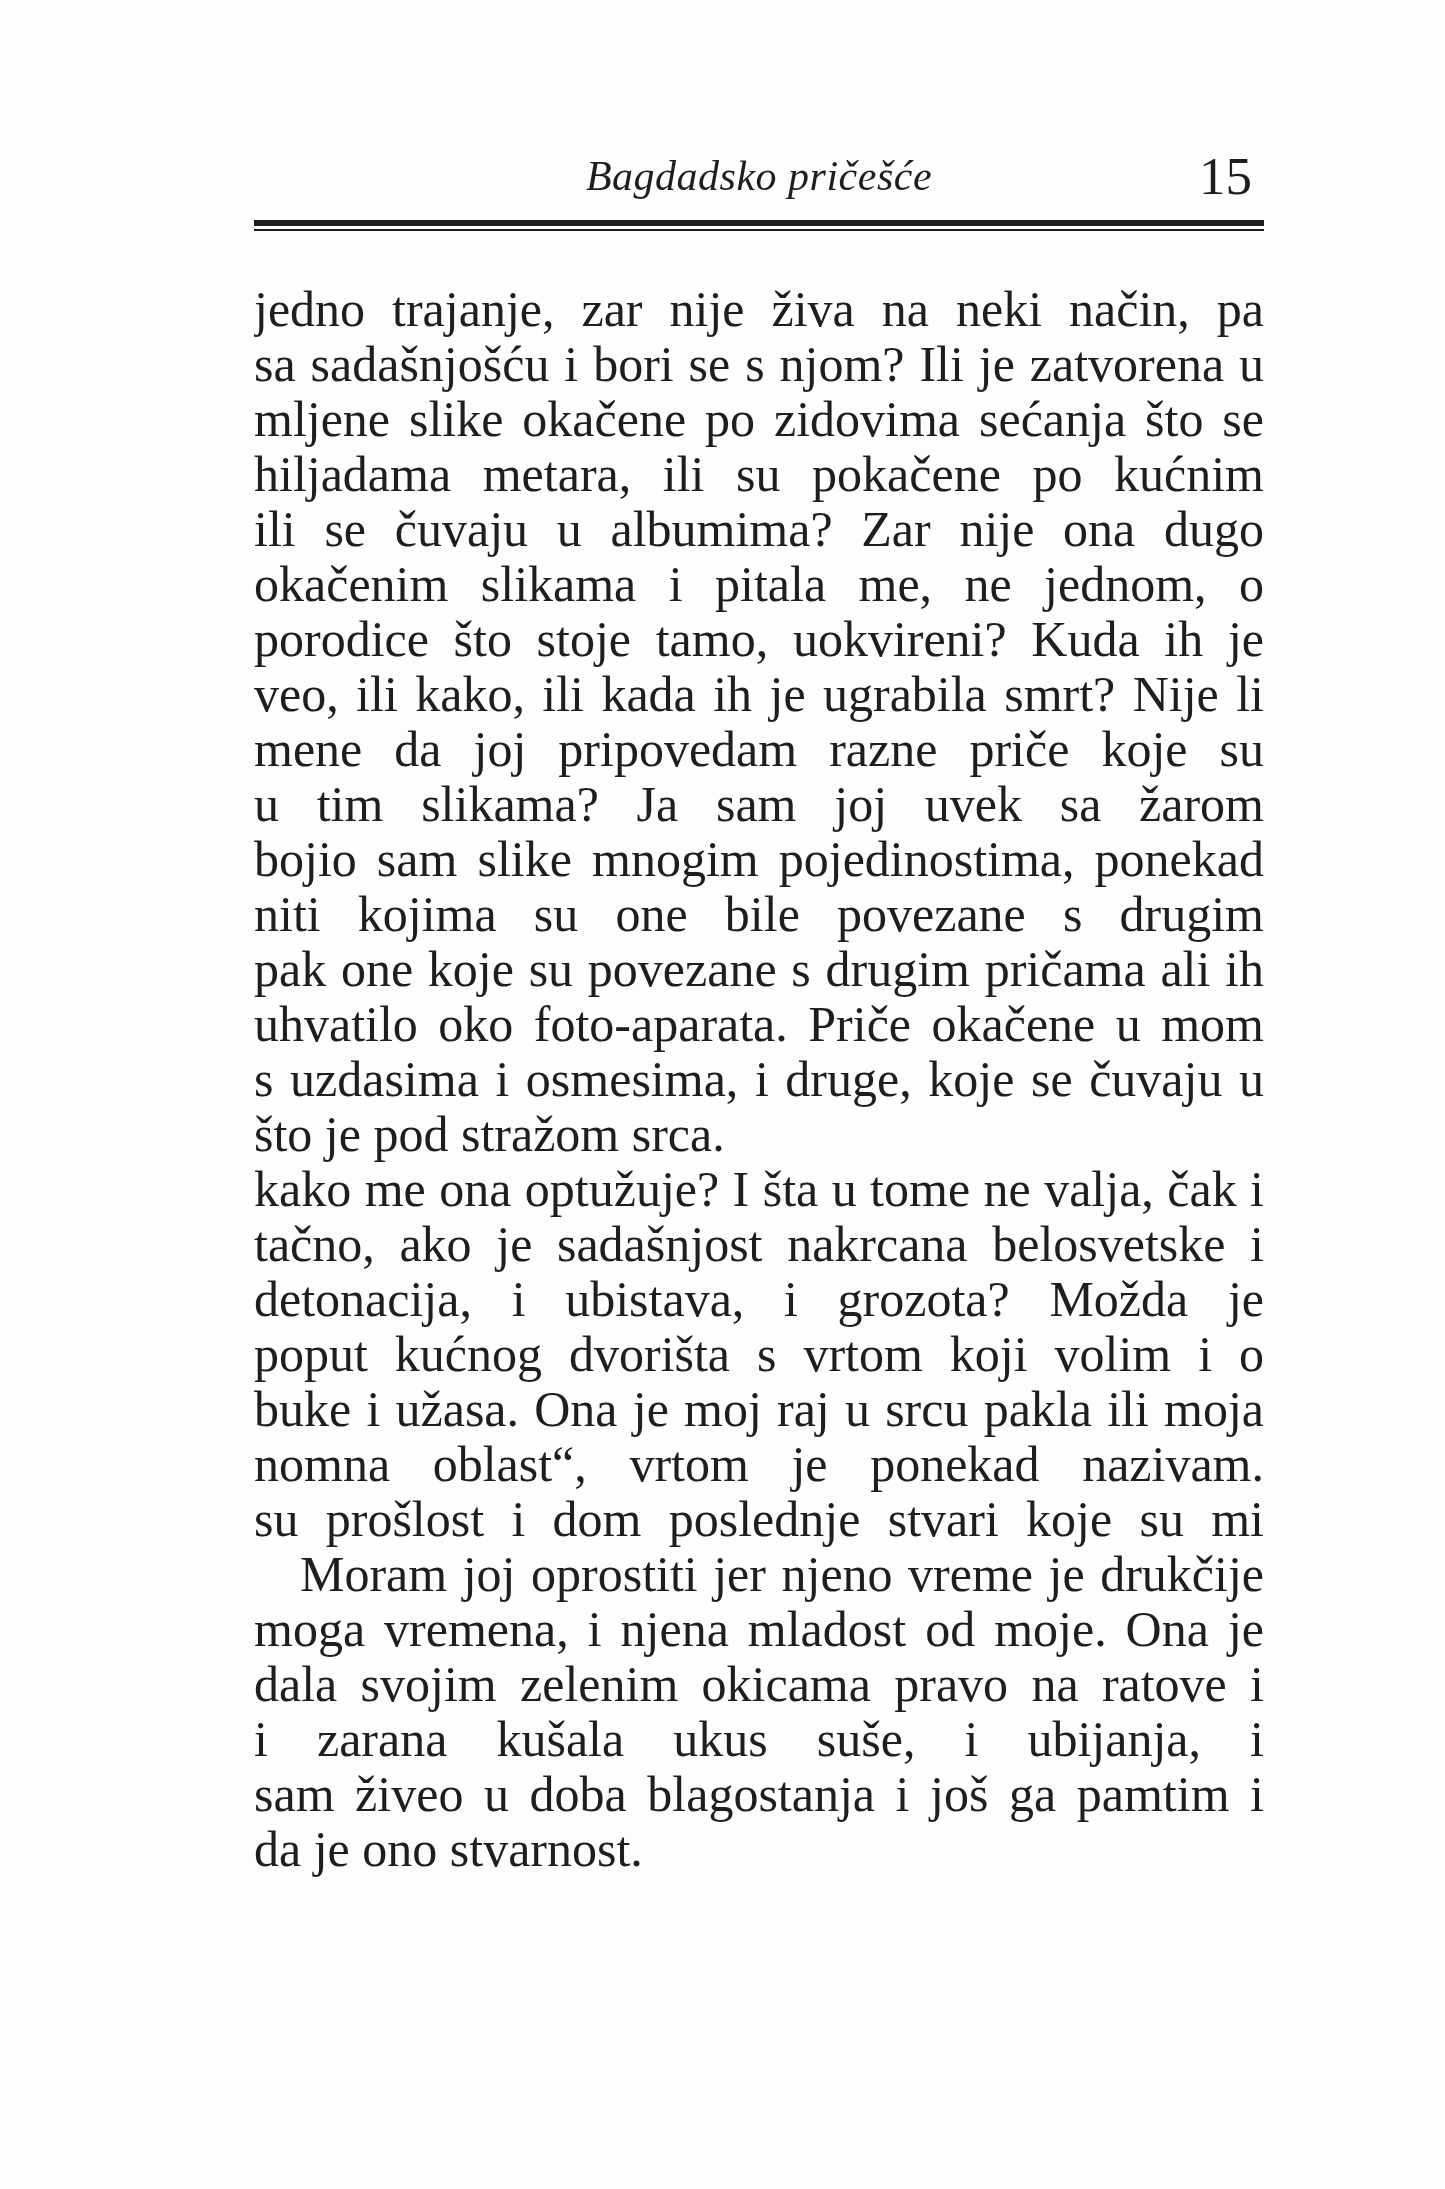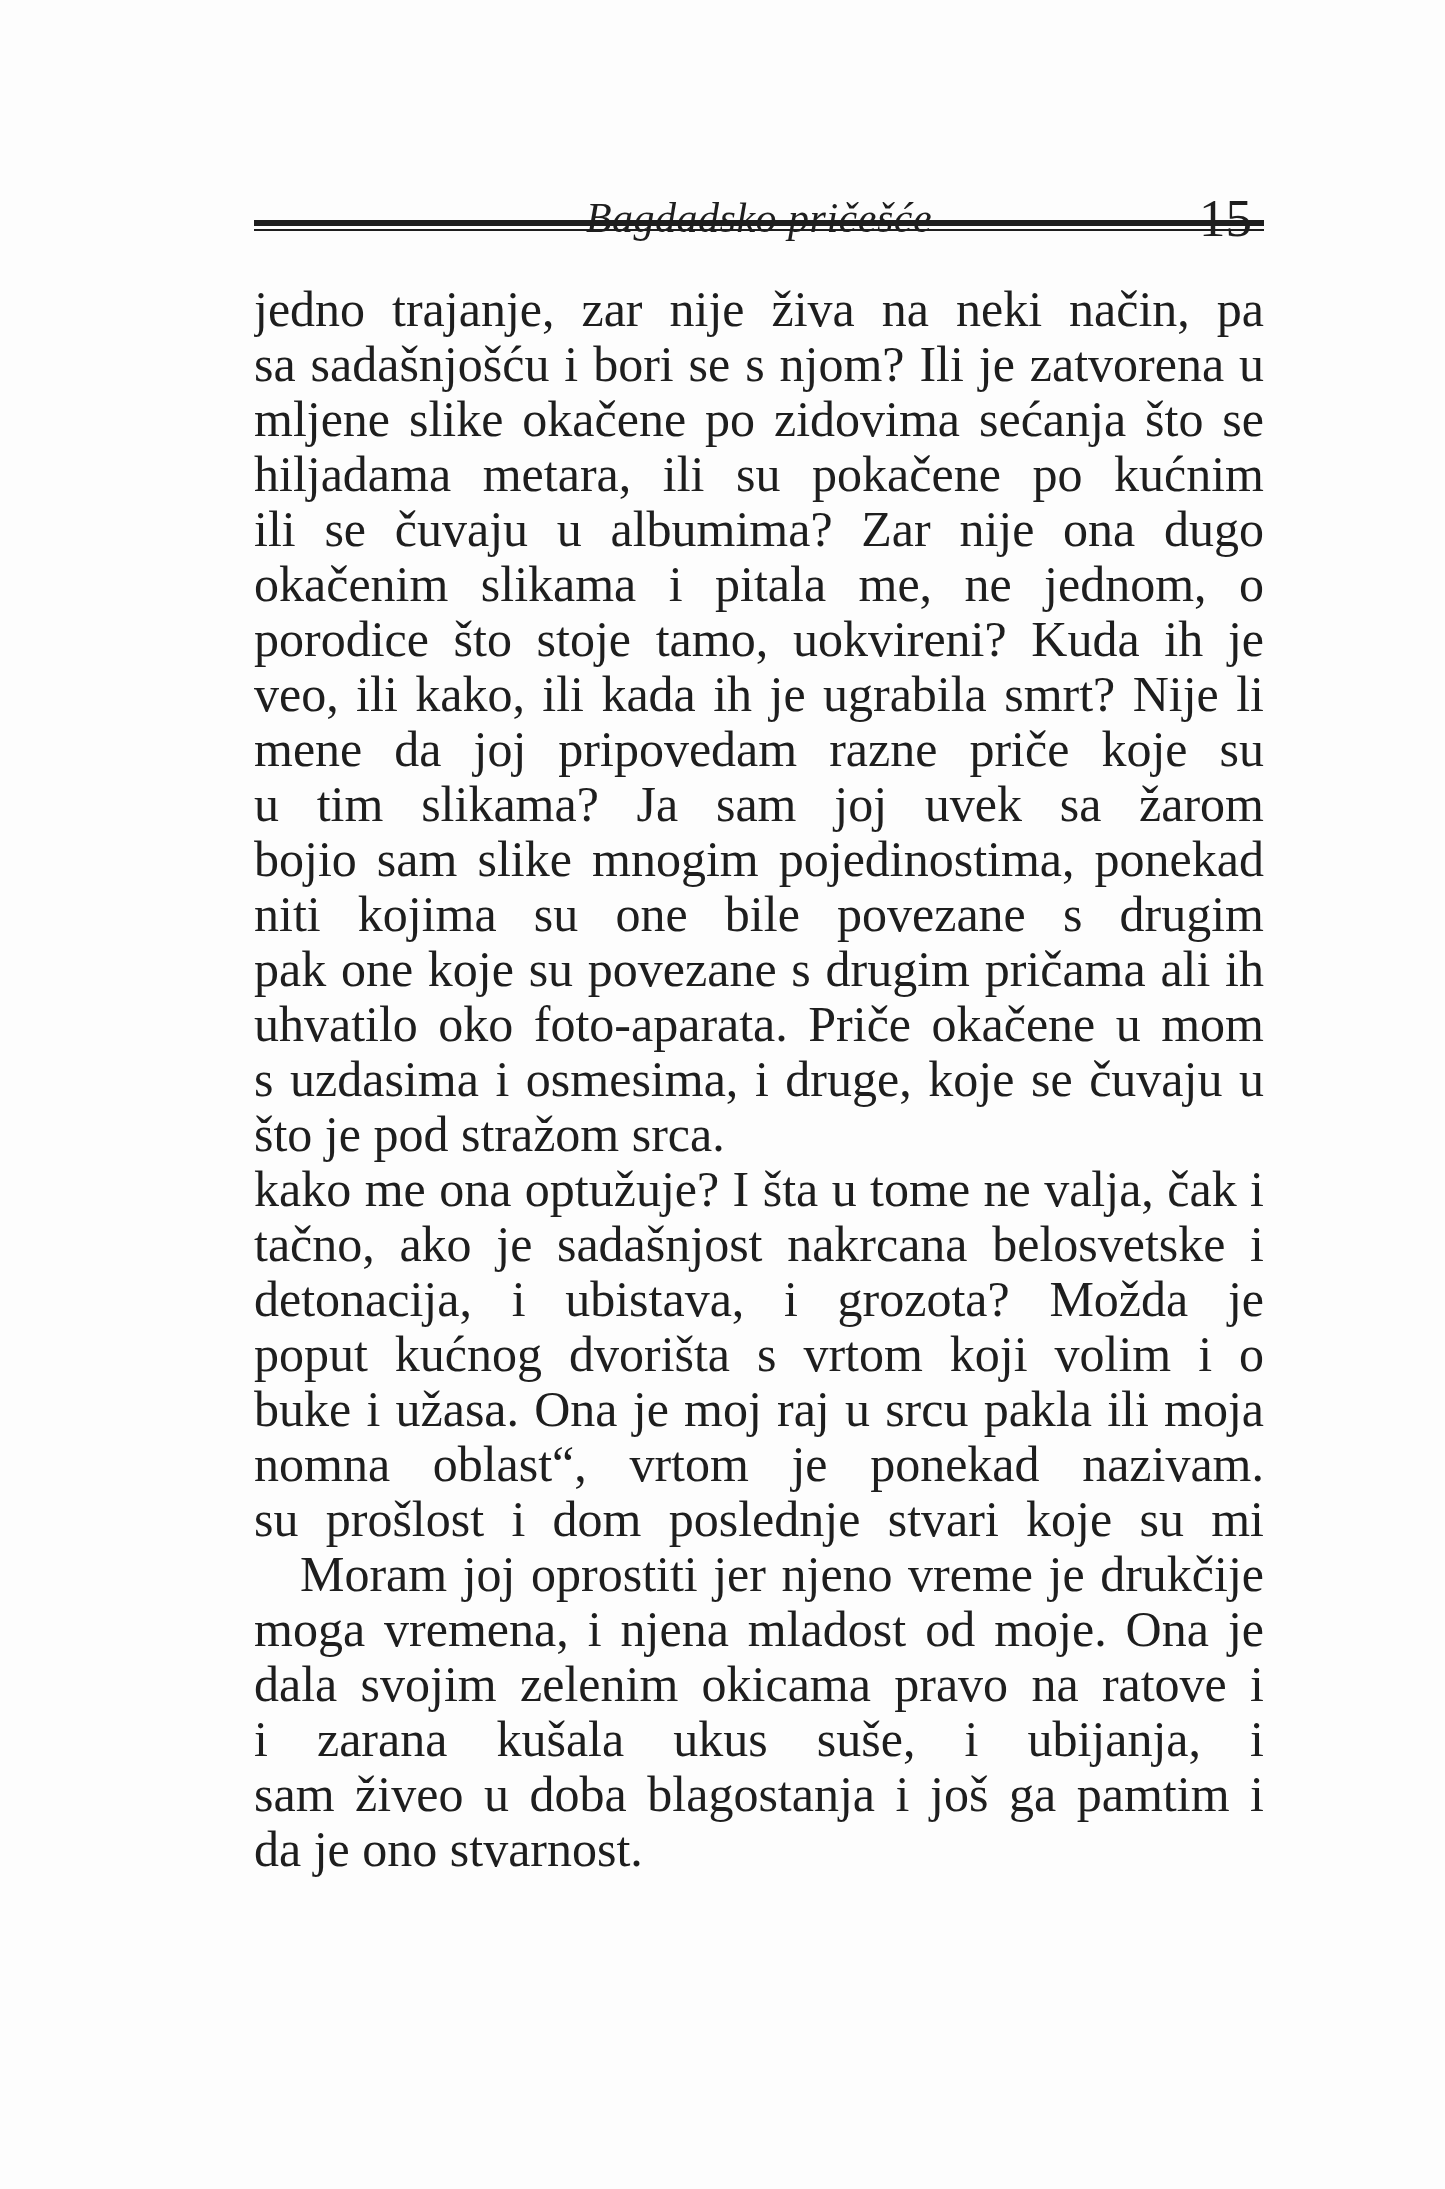"Bagdadsko pričešće" .running-head { margin-top: 42px -> none }
